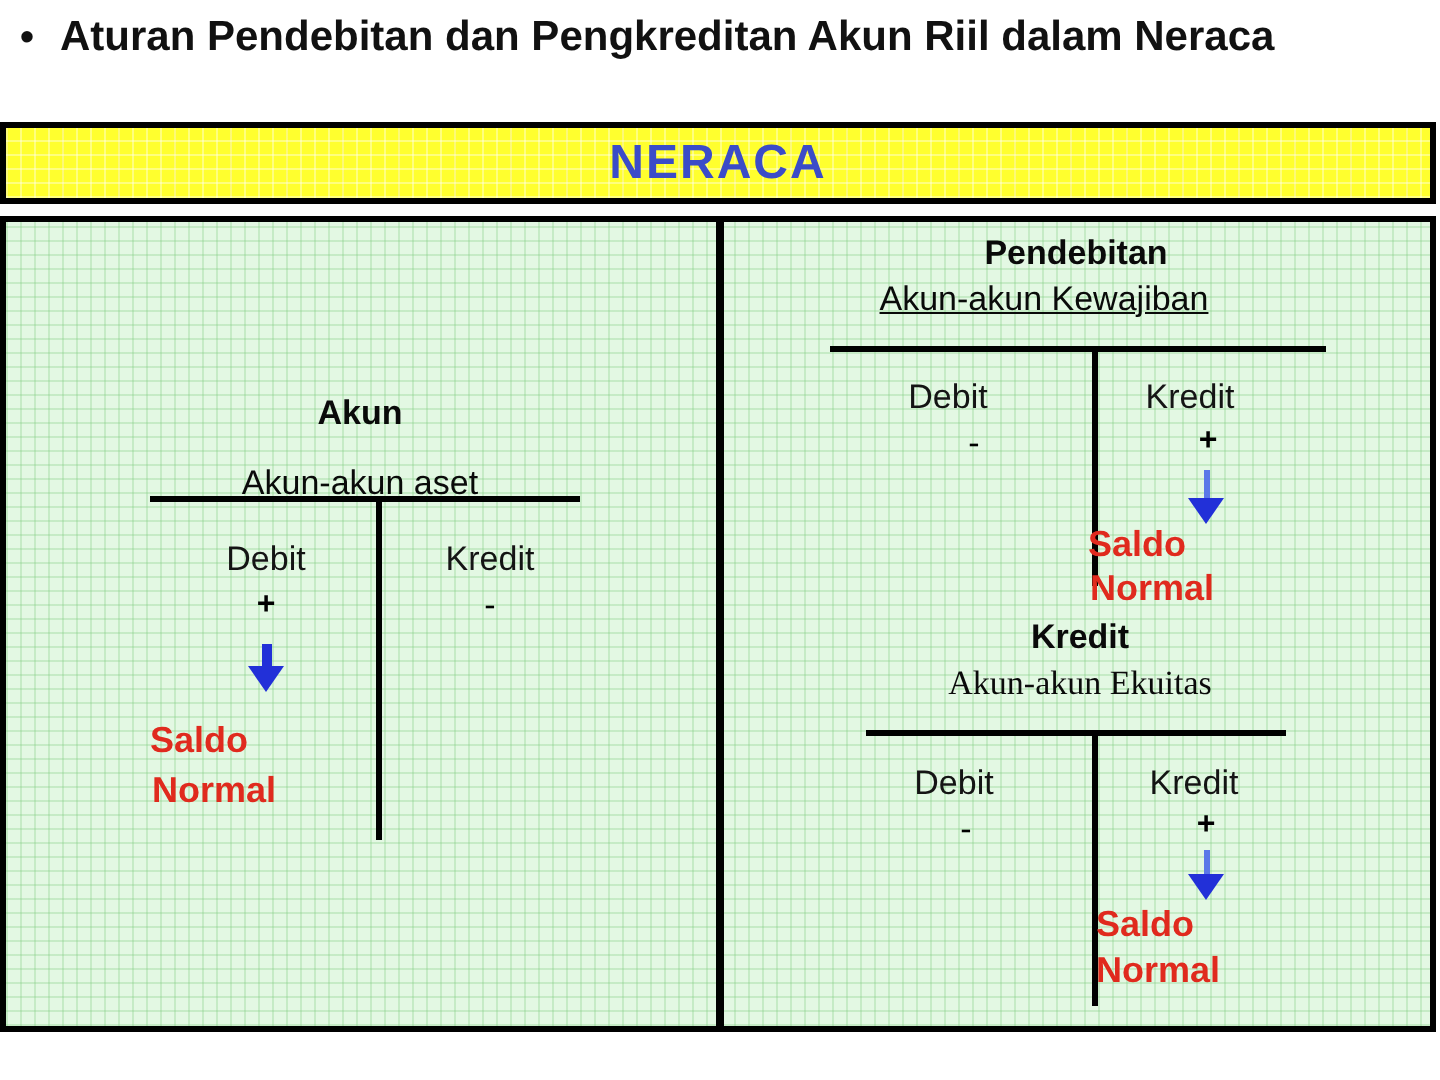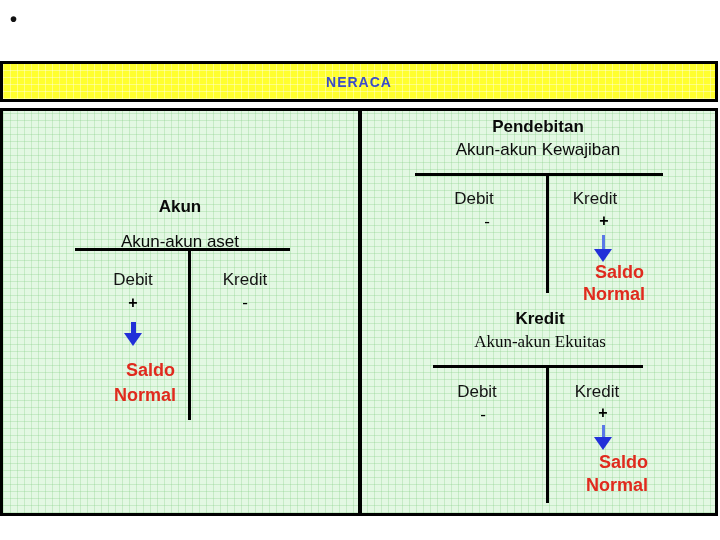"Aturan Pendebitan dan Pengkreditan Akun" div.abs { html: none -> <div>Aturan Pendebitan dan Pengkreditan Akun Riil dalam Neraca</div> }
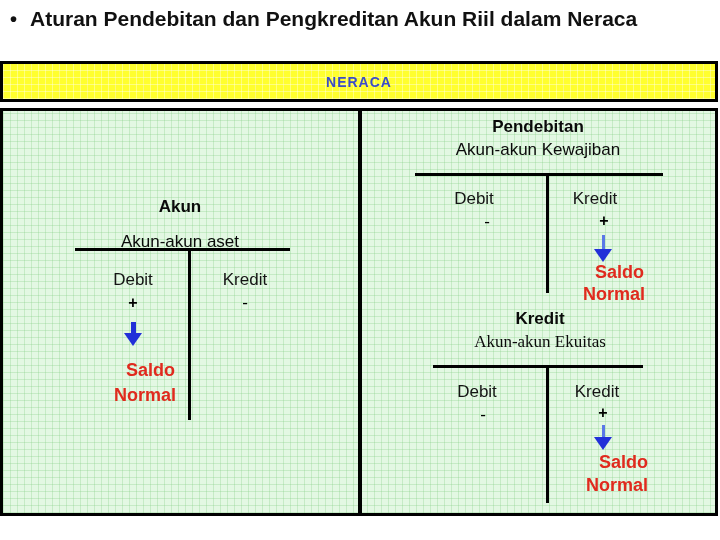"NERACA" .banner-label { font-size: 14px -> 24px }
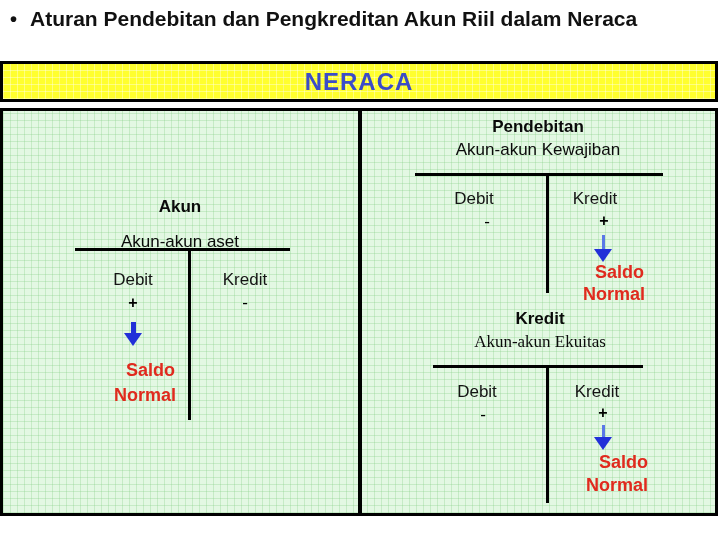"Akun-akun Kewajiban" div.abs { left: 428px -> 412px; text-decoration: none -> underline }
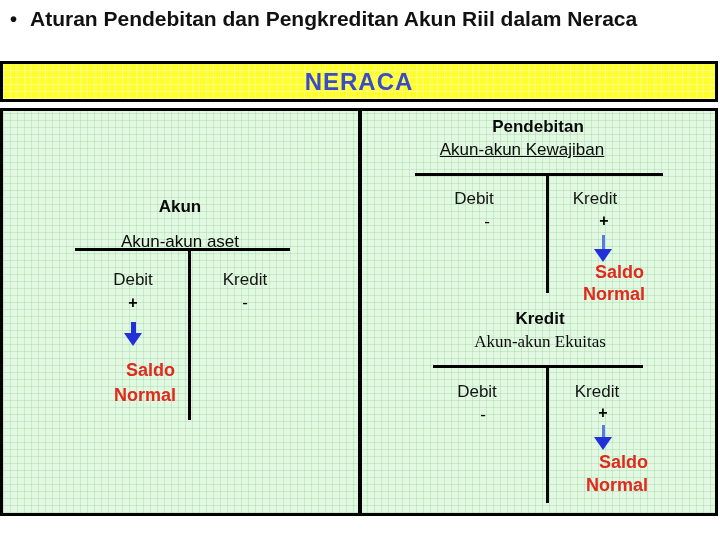"Saldo" .saldo { text-align: right -> left }
